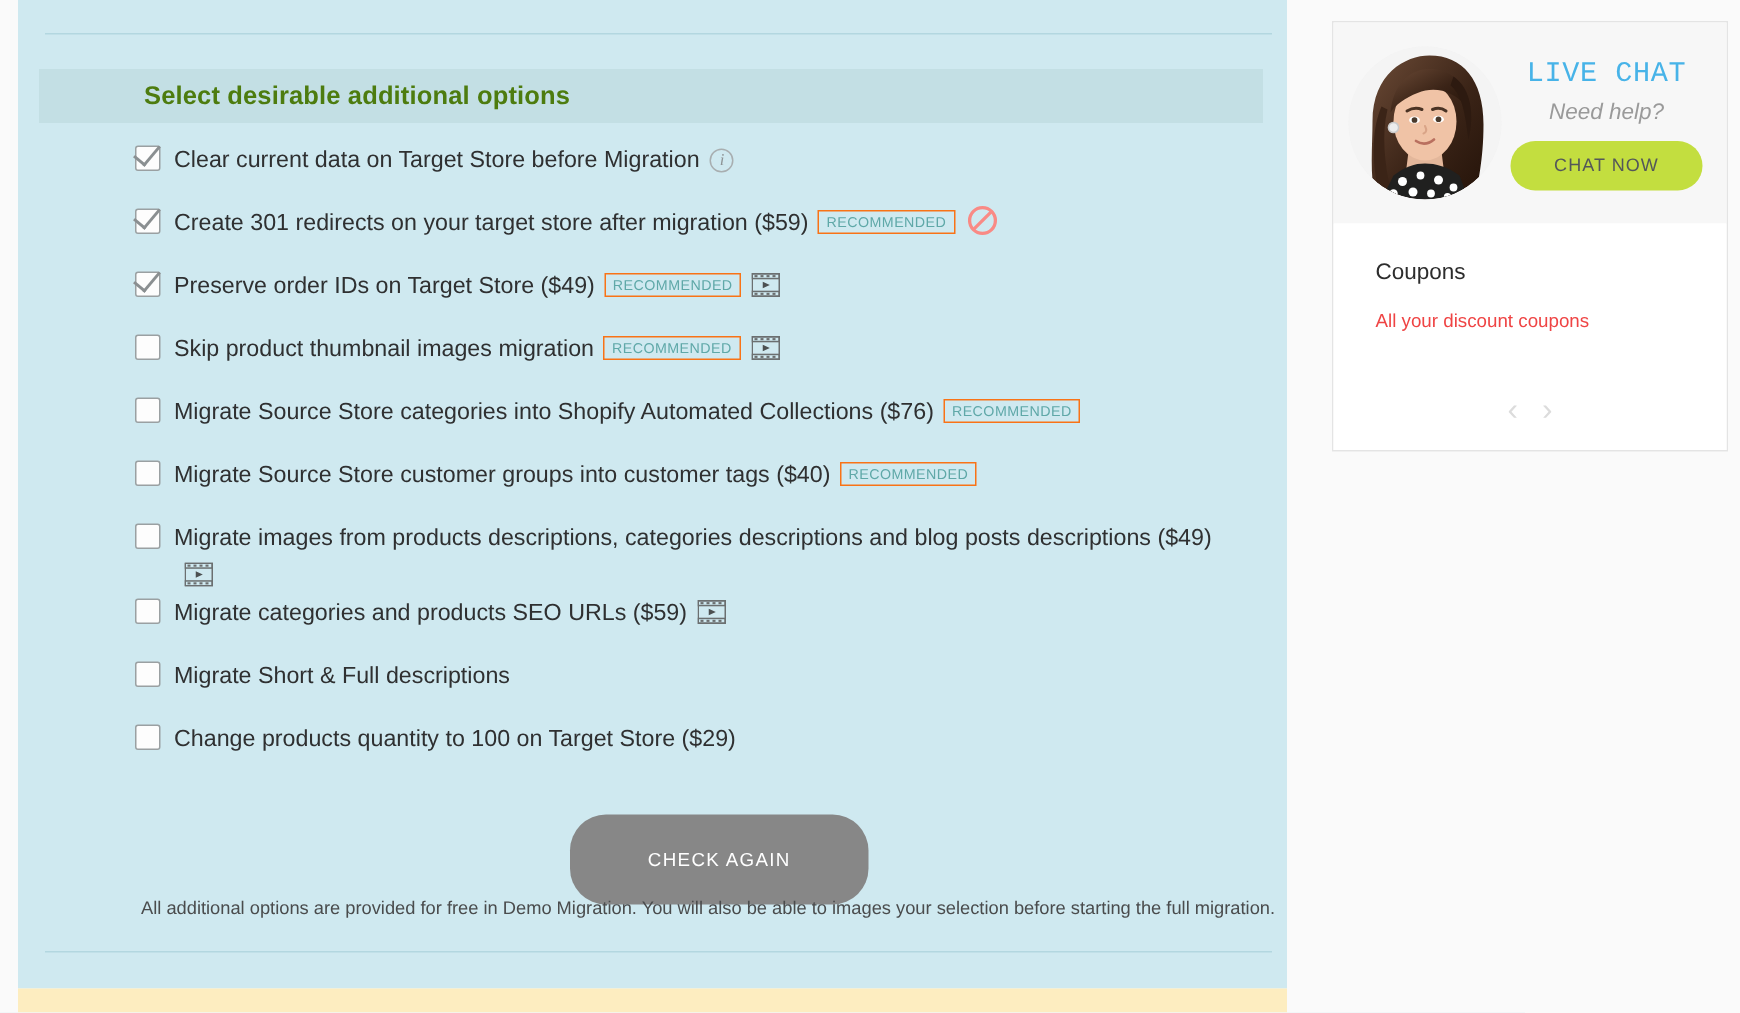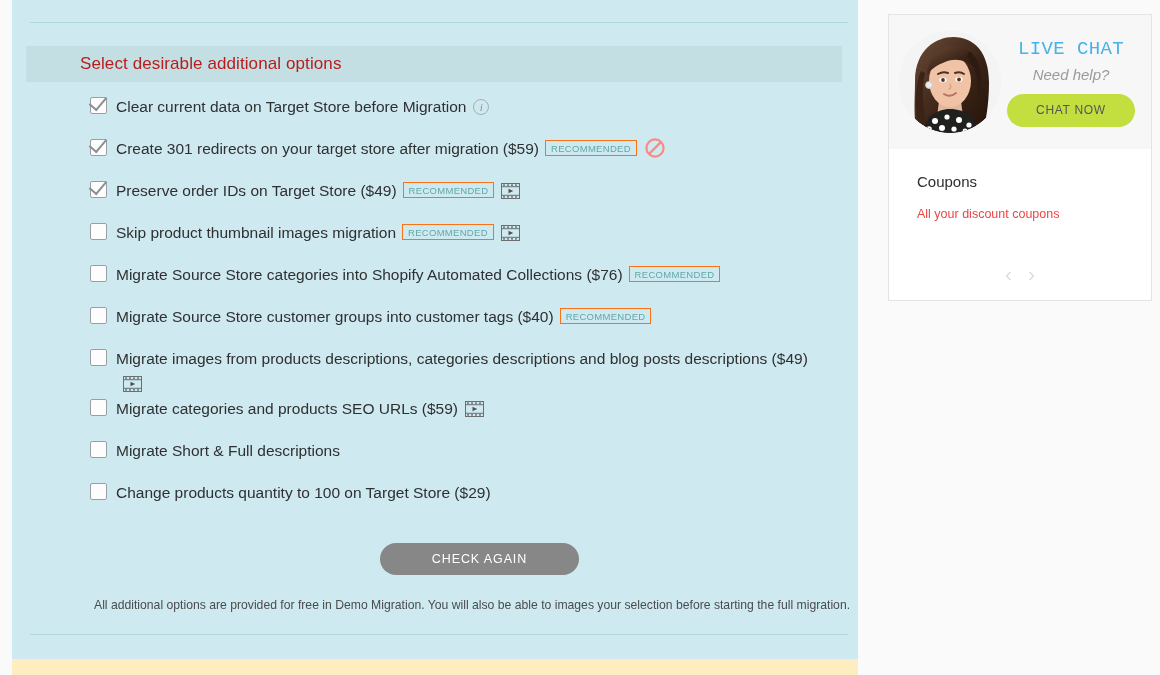"Select desirable additional options" .section-header-title { color: #b91c1c -> #4d7c0f; font-weight: 400 -> 700; margin-left: 54px -> 70px }
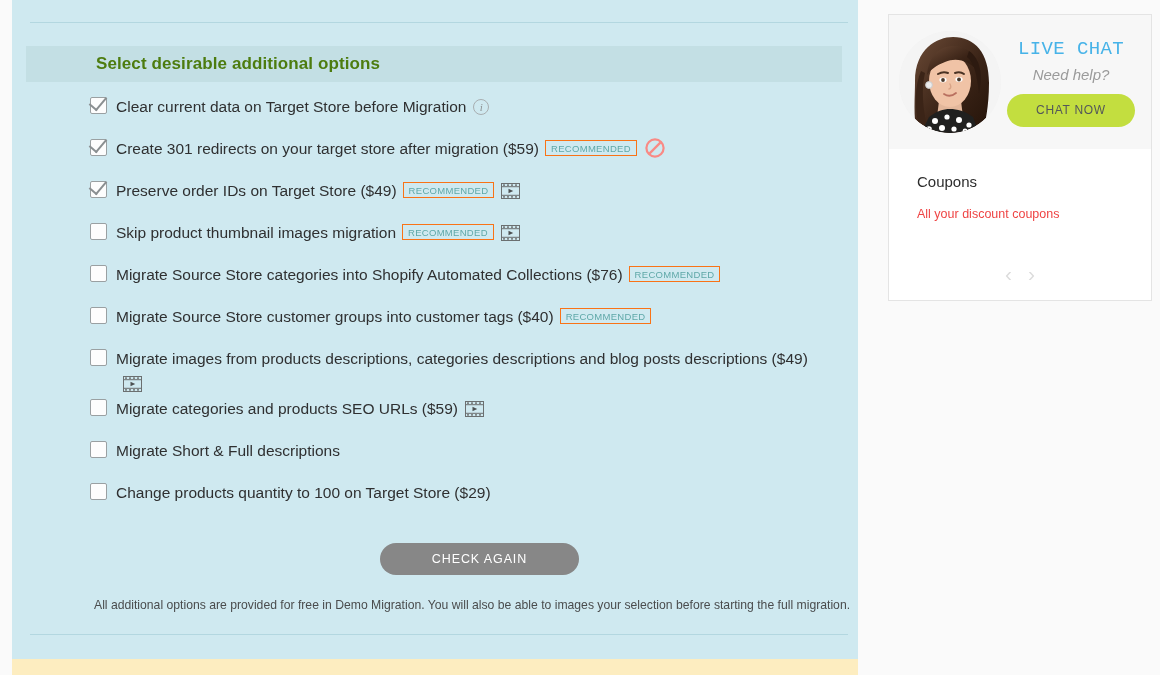"CHECK AGAIN" .check-btn { height: 32px -> 60px }
